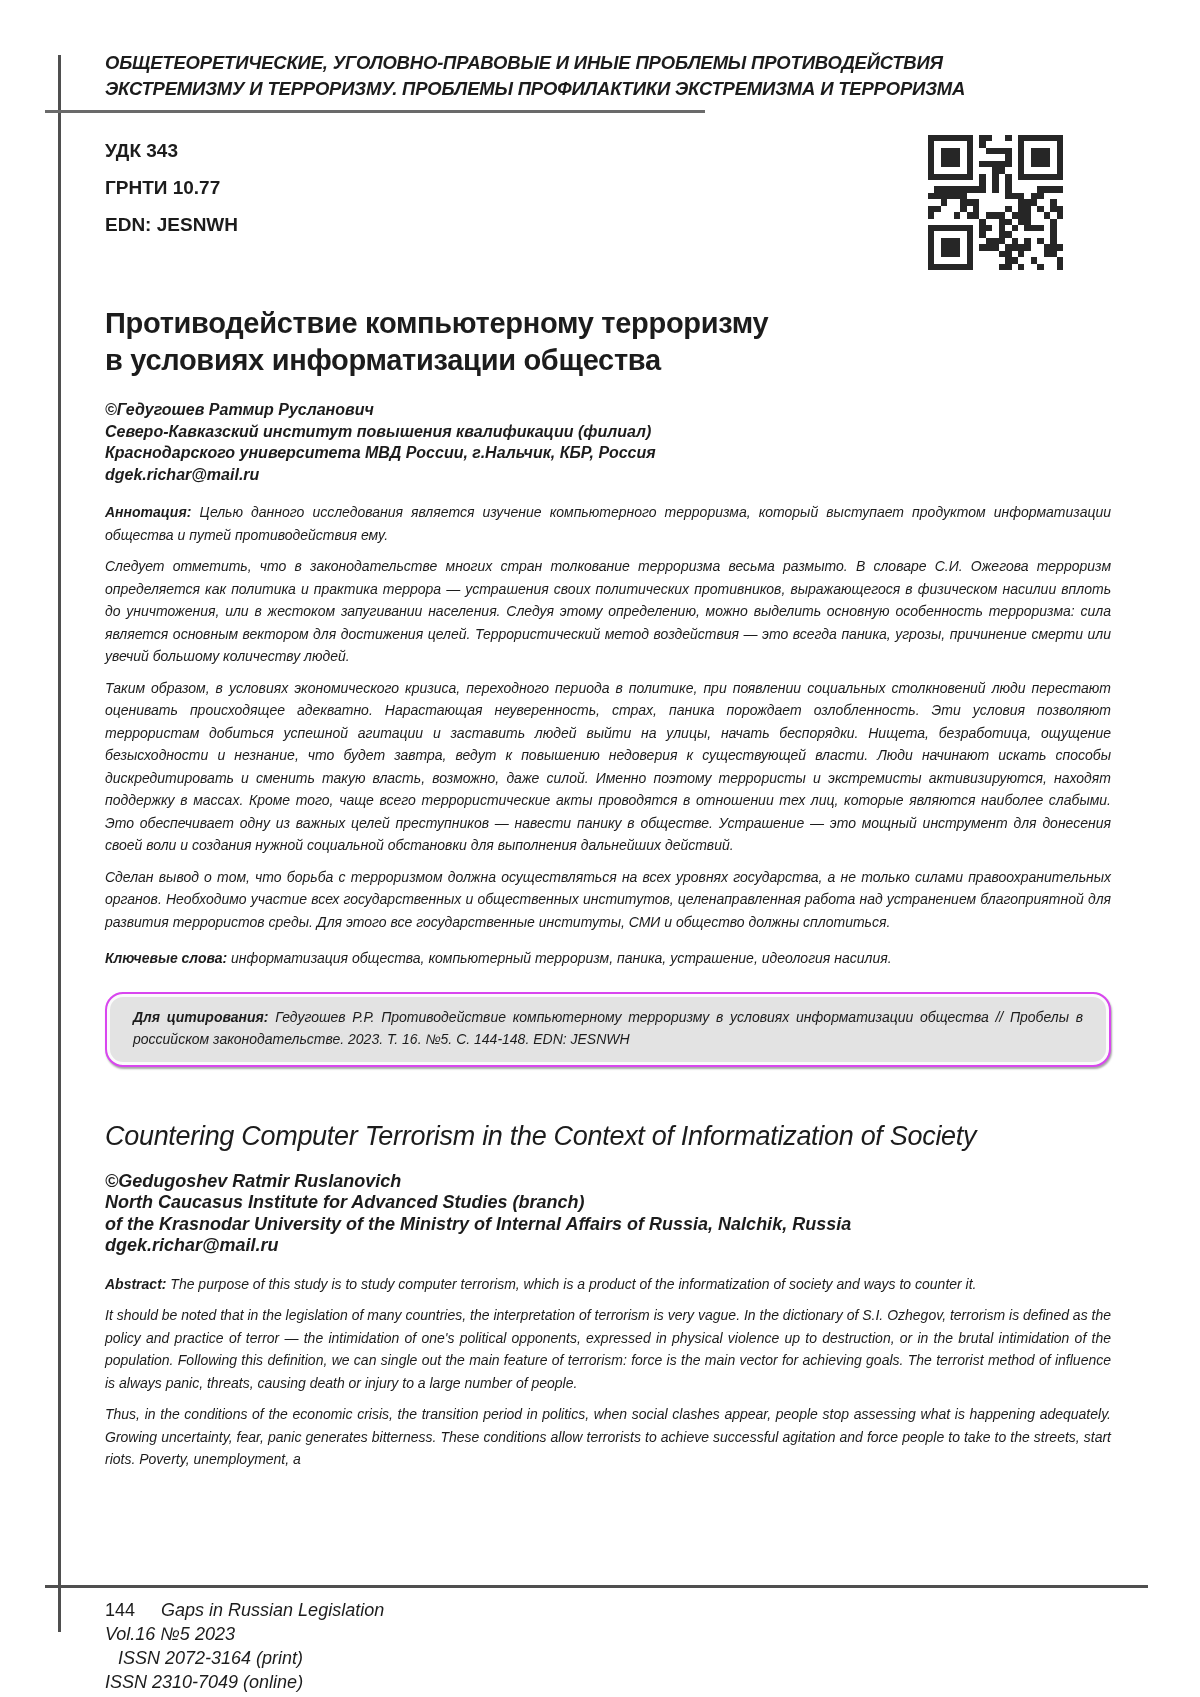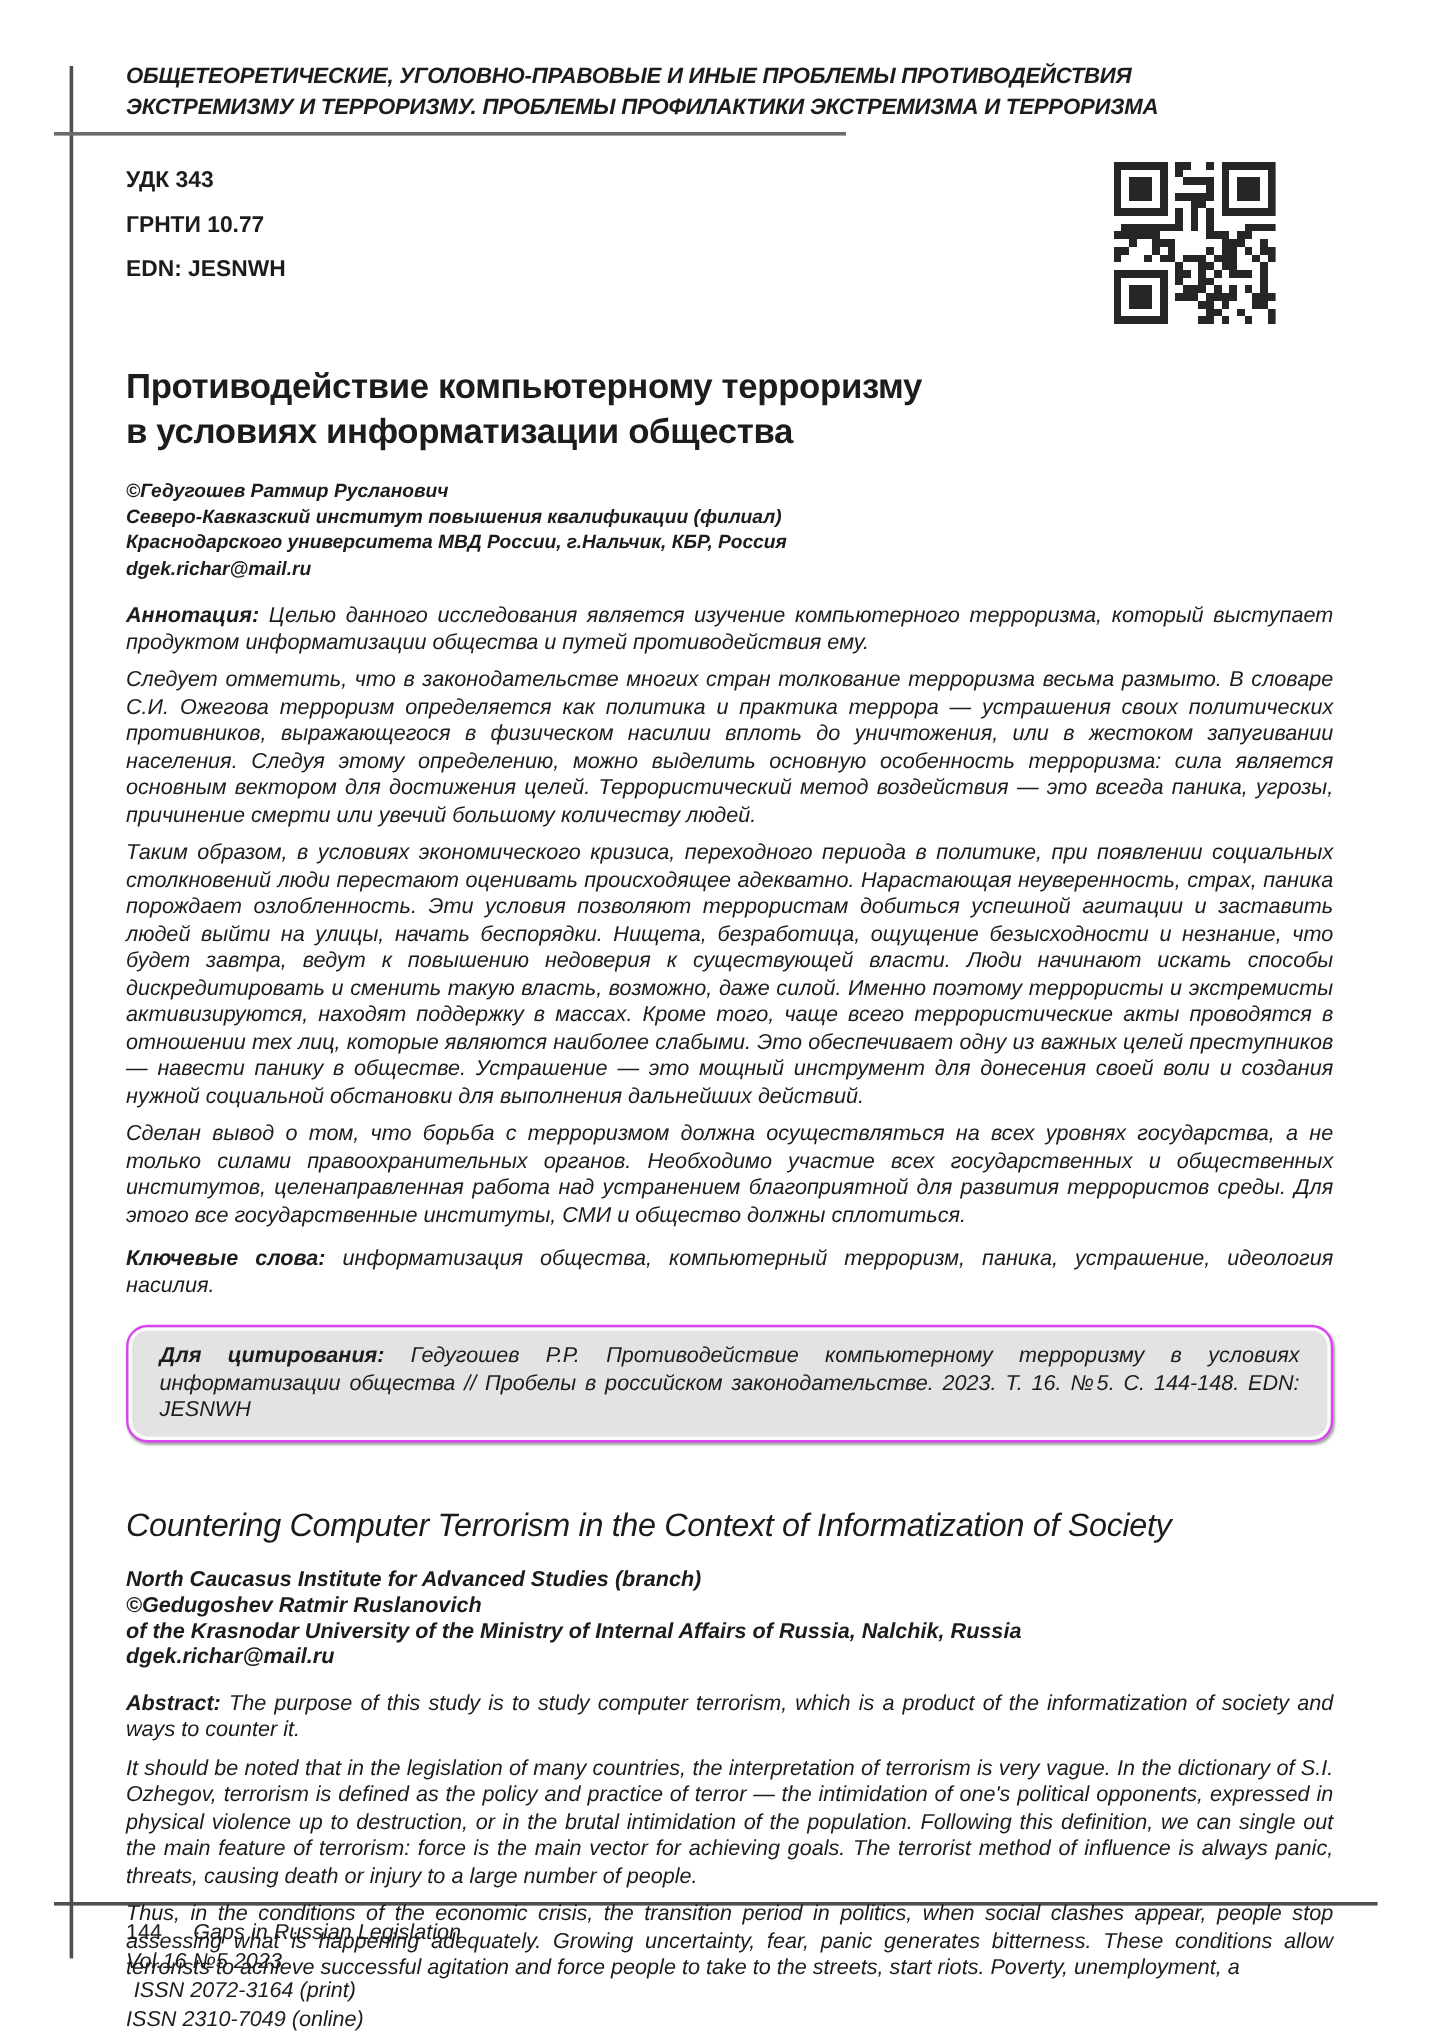"Аннотация: Целью данного исследования" .body-text { font-size: 18px -> 14px }
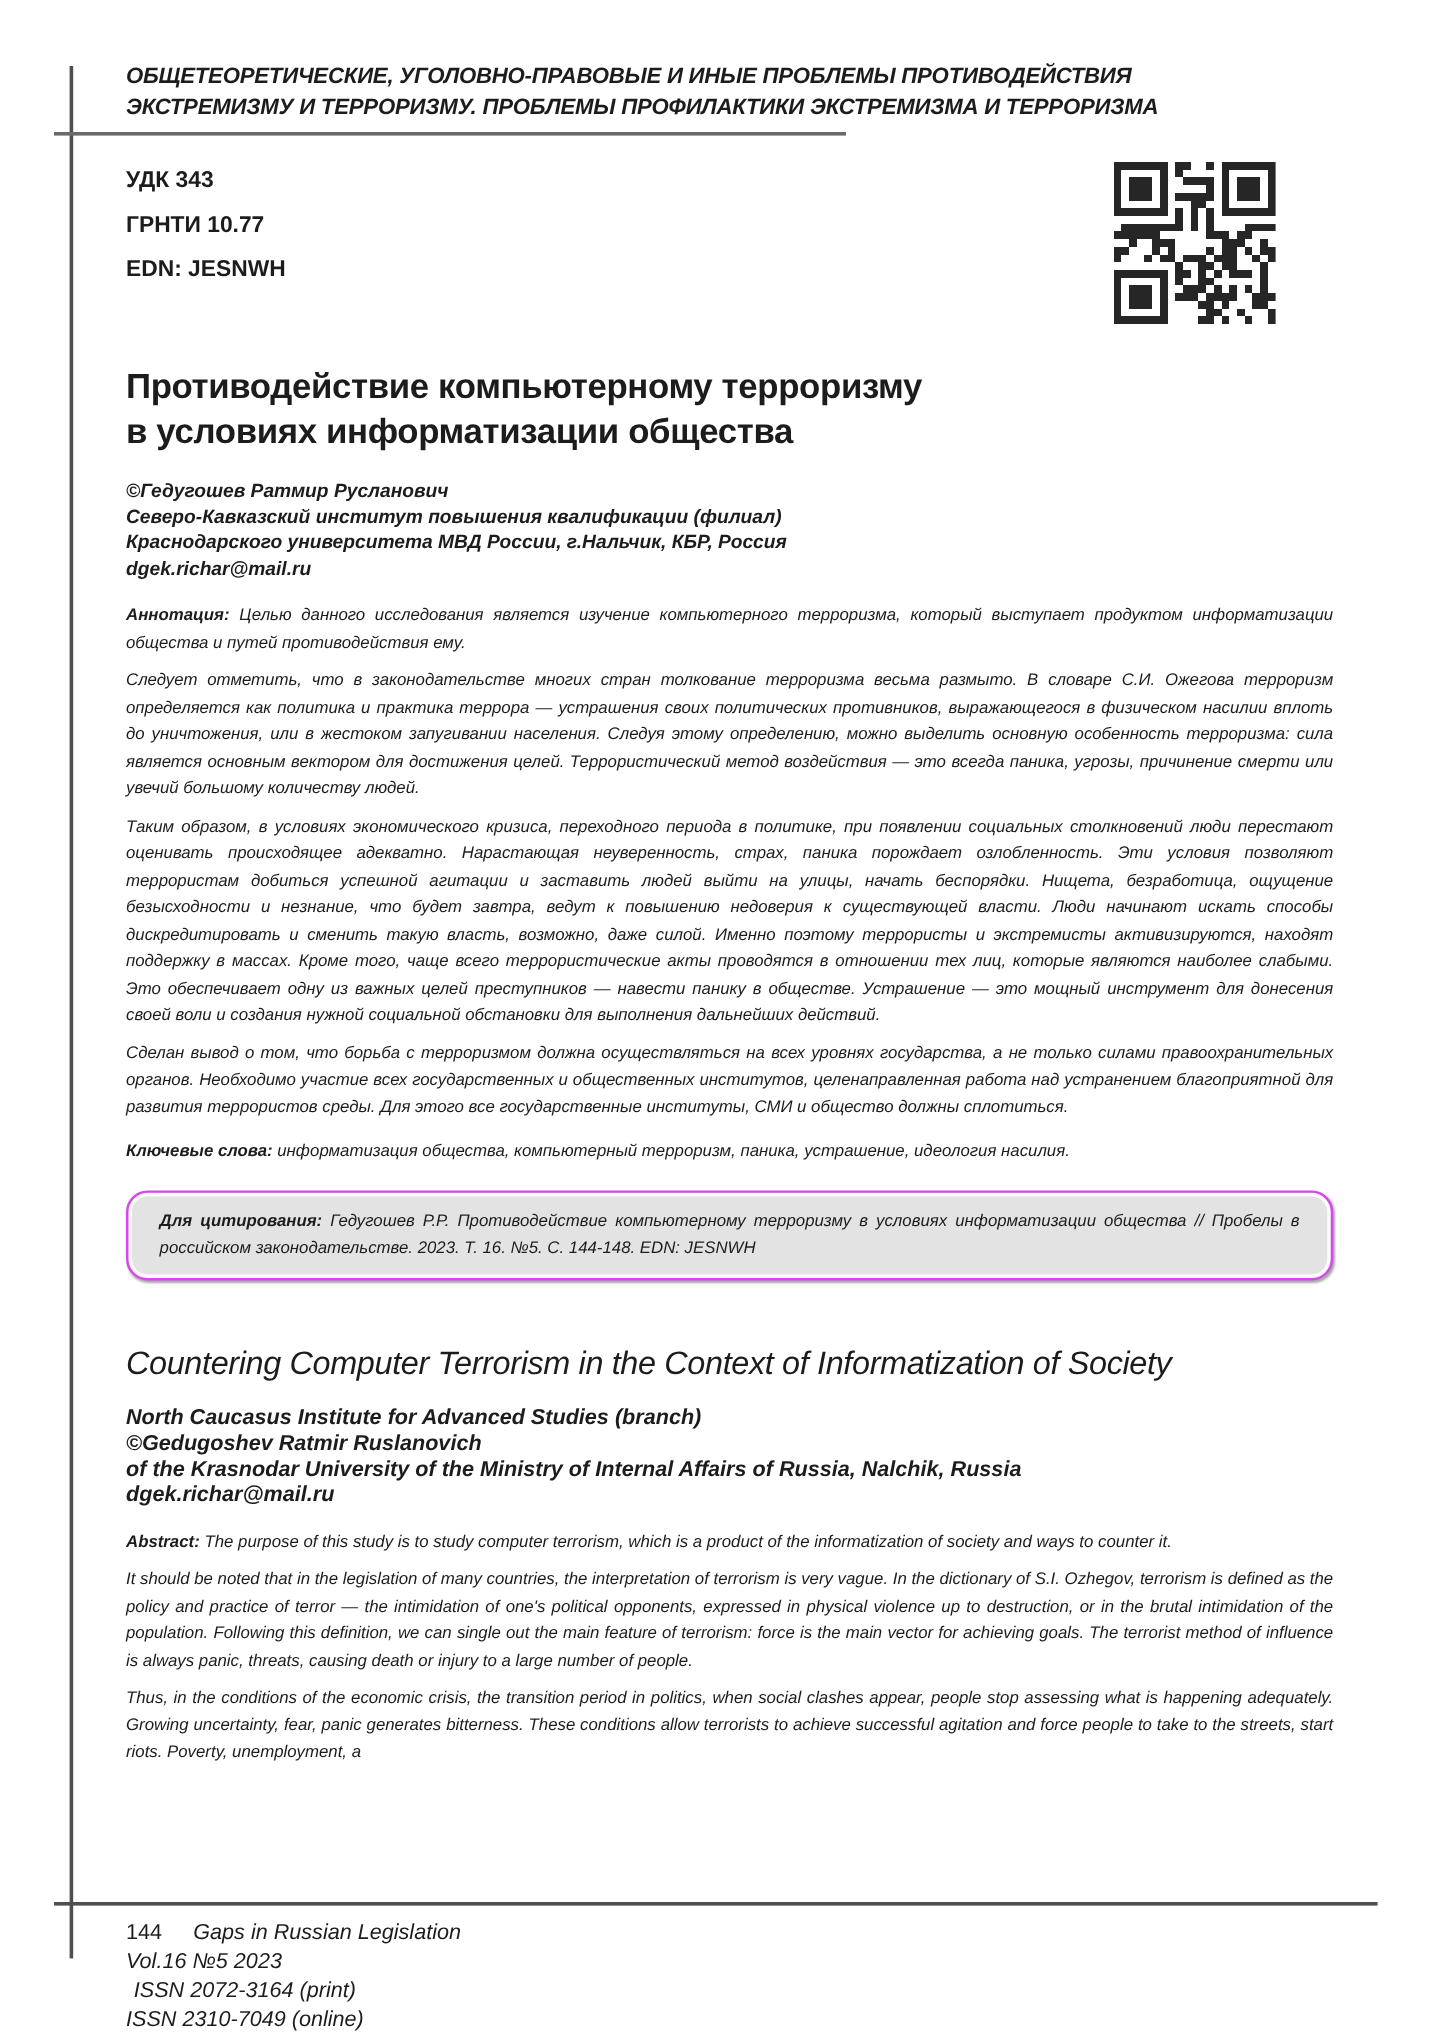"North Caucasus Institute for Advanced" div { order: before "©Gedugoshev Ratmir Ruslanovich" -> after "©Gedugoshev Ratmir Ruslanovich" }
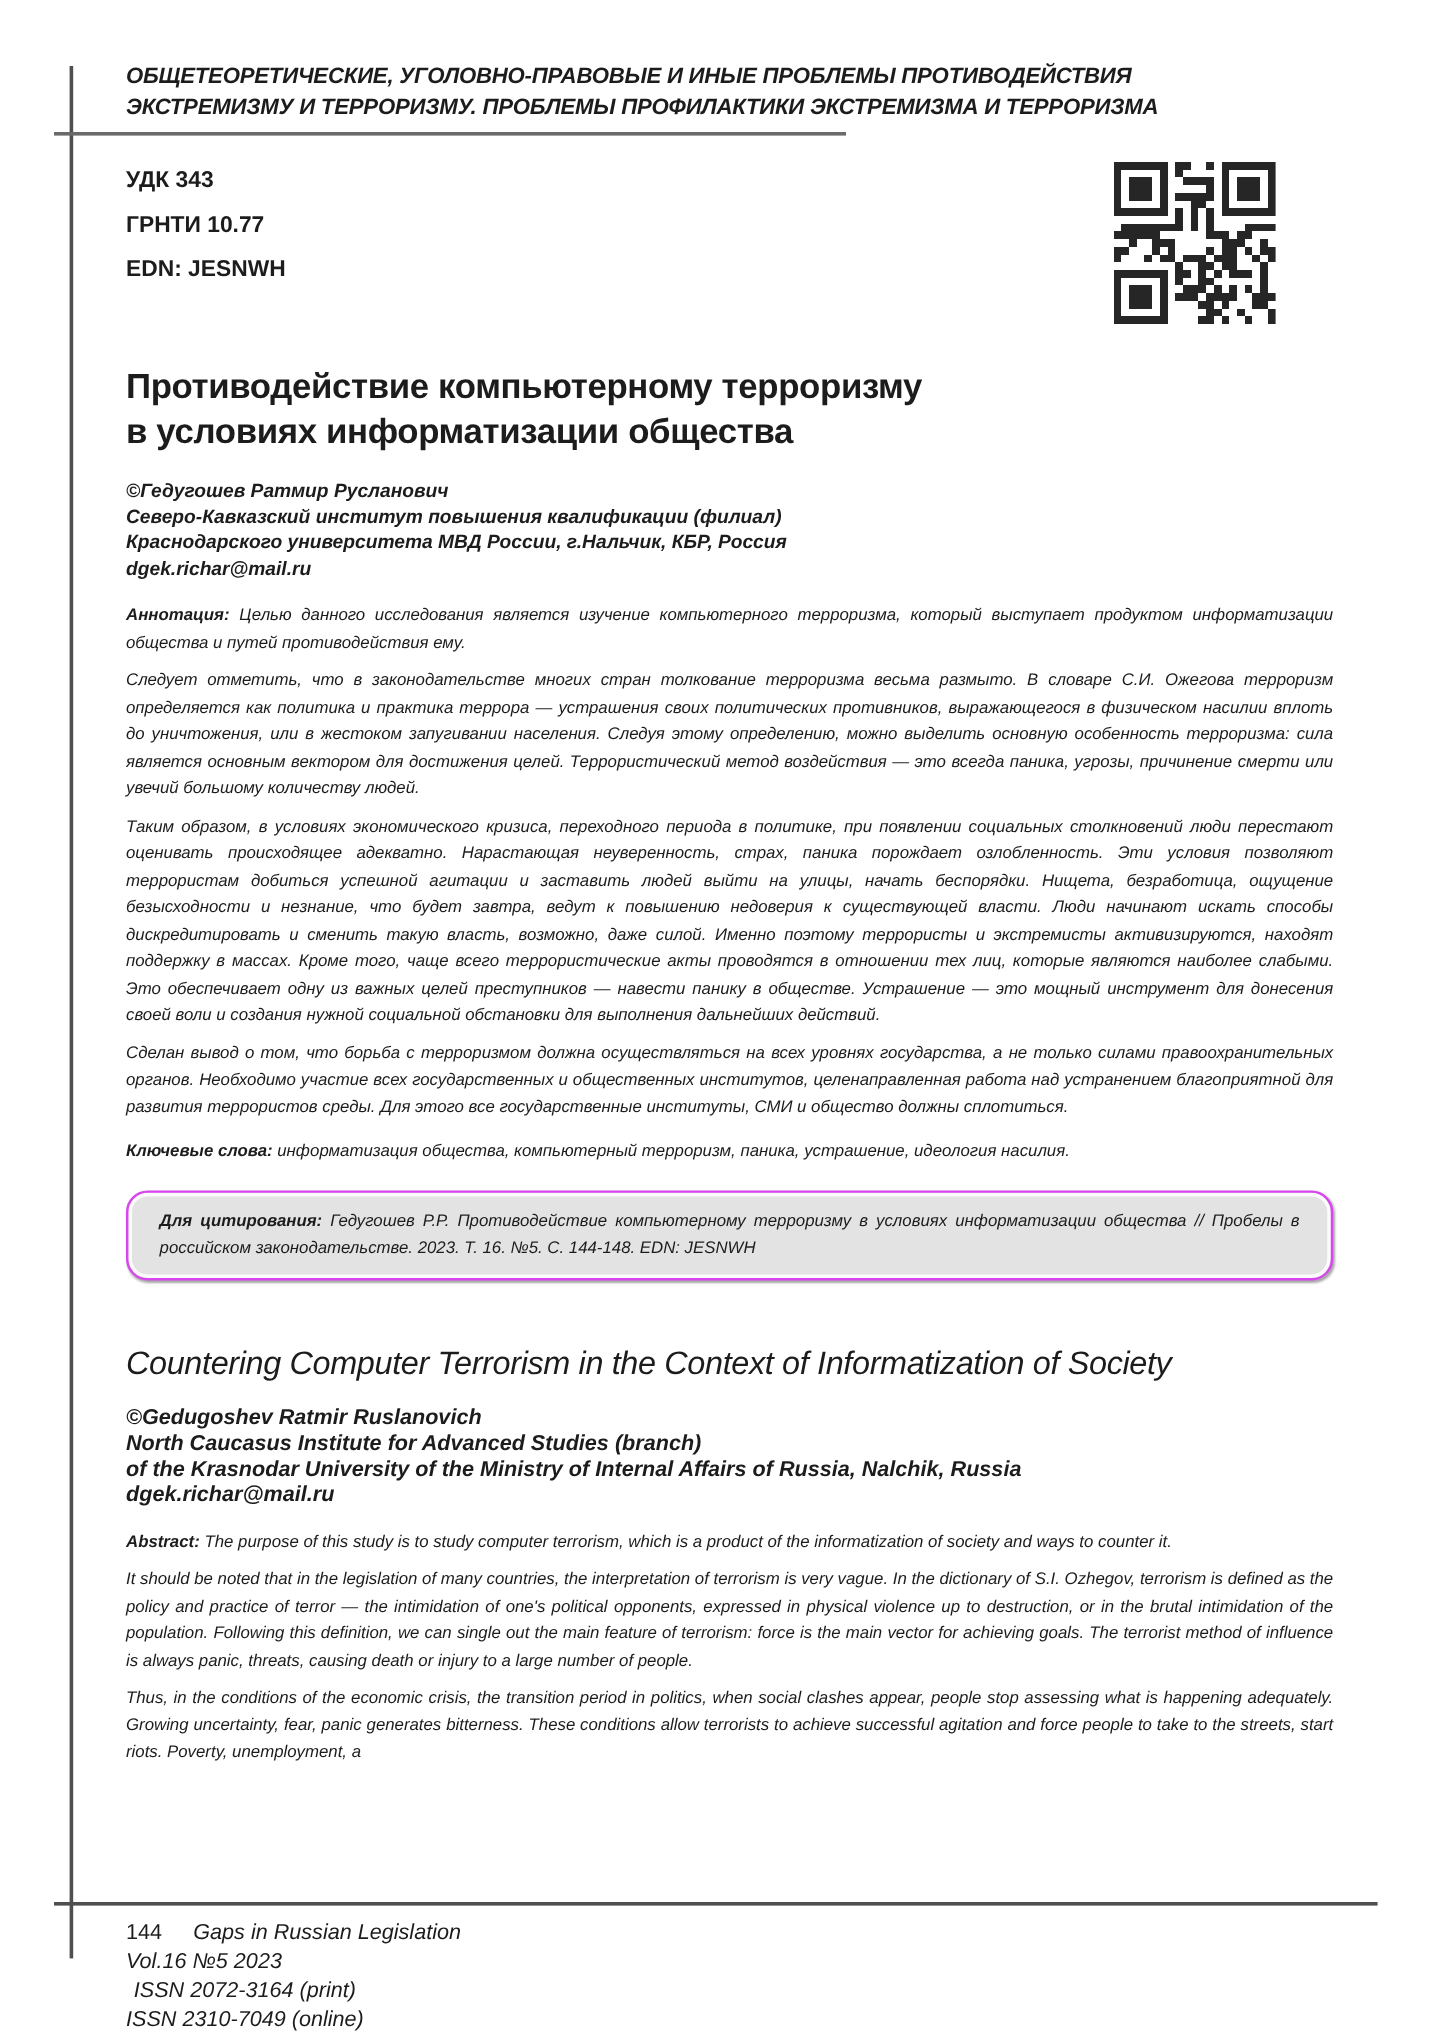"ISSN 2072-3164 (print)" .footer .issn { text-align: center -> right }
